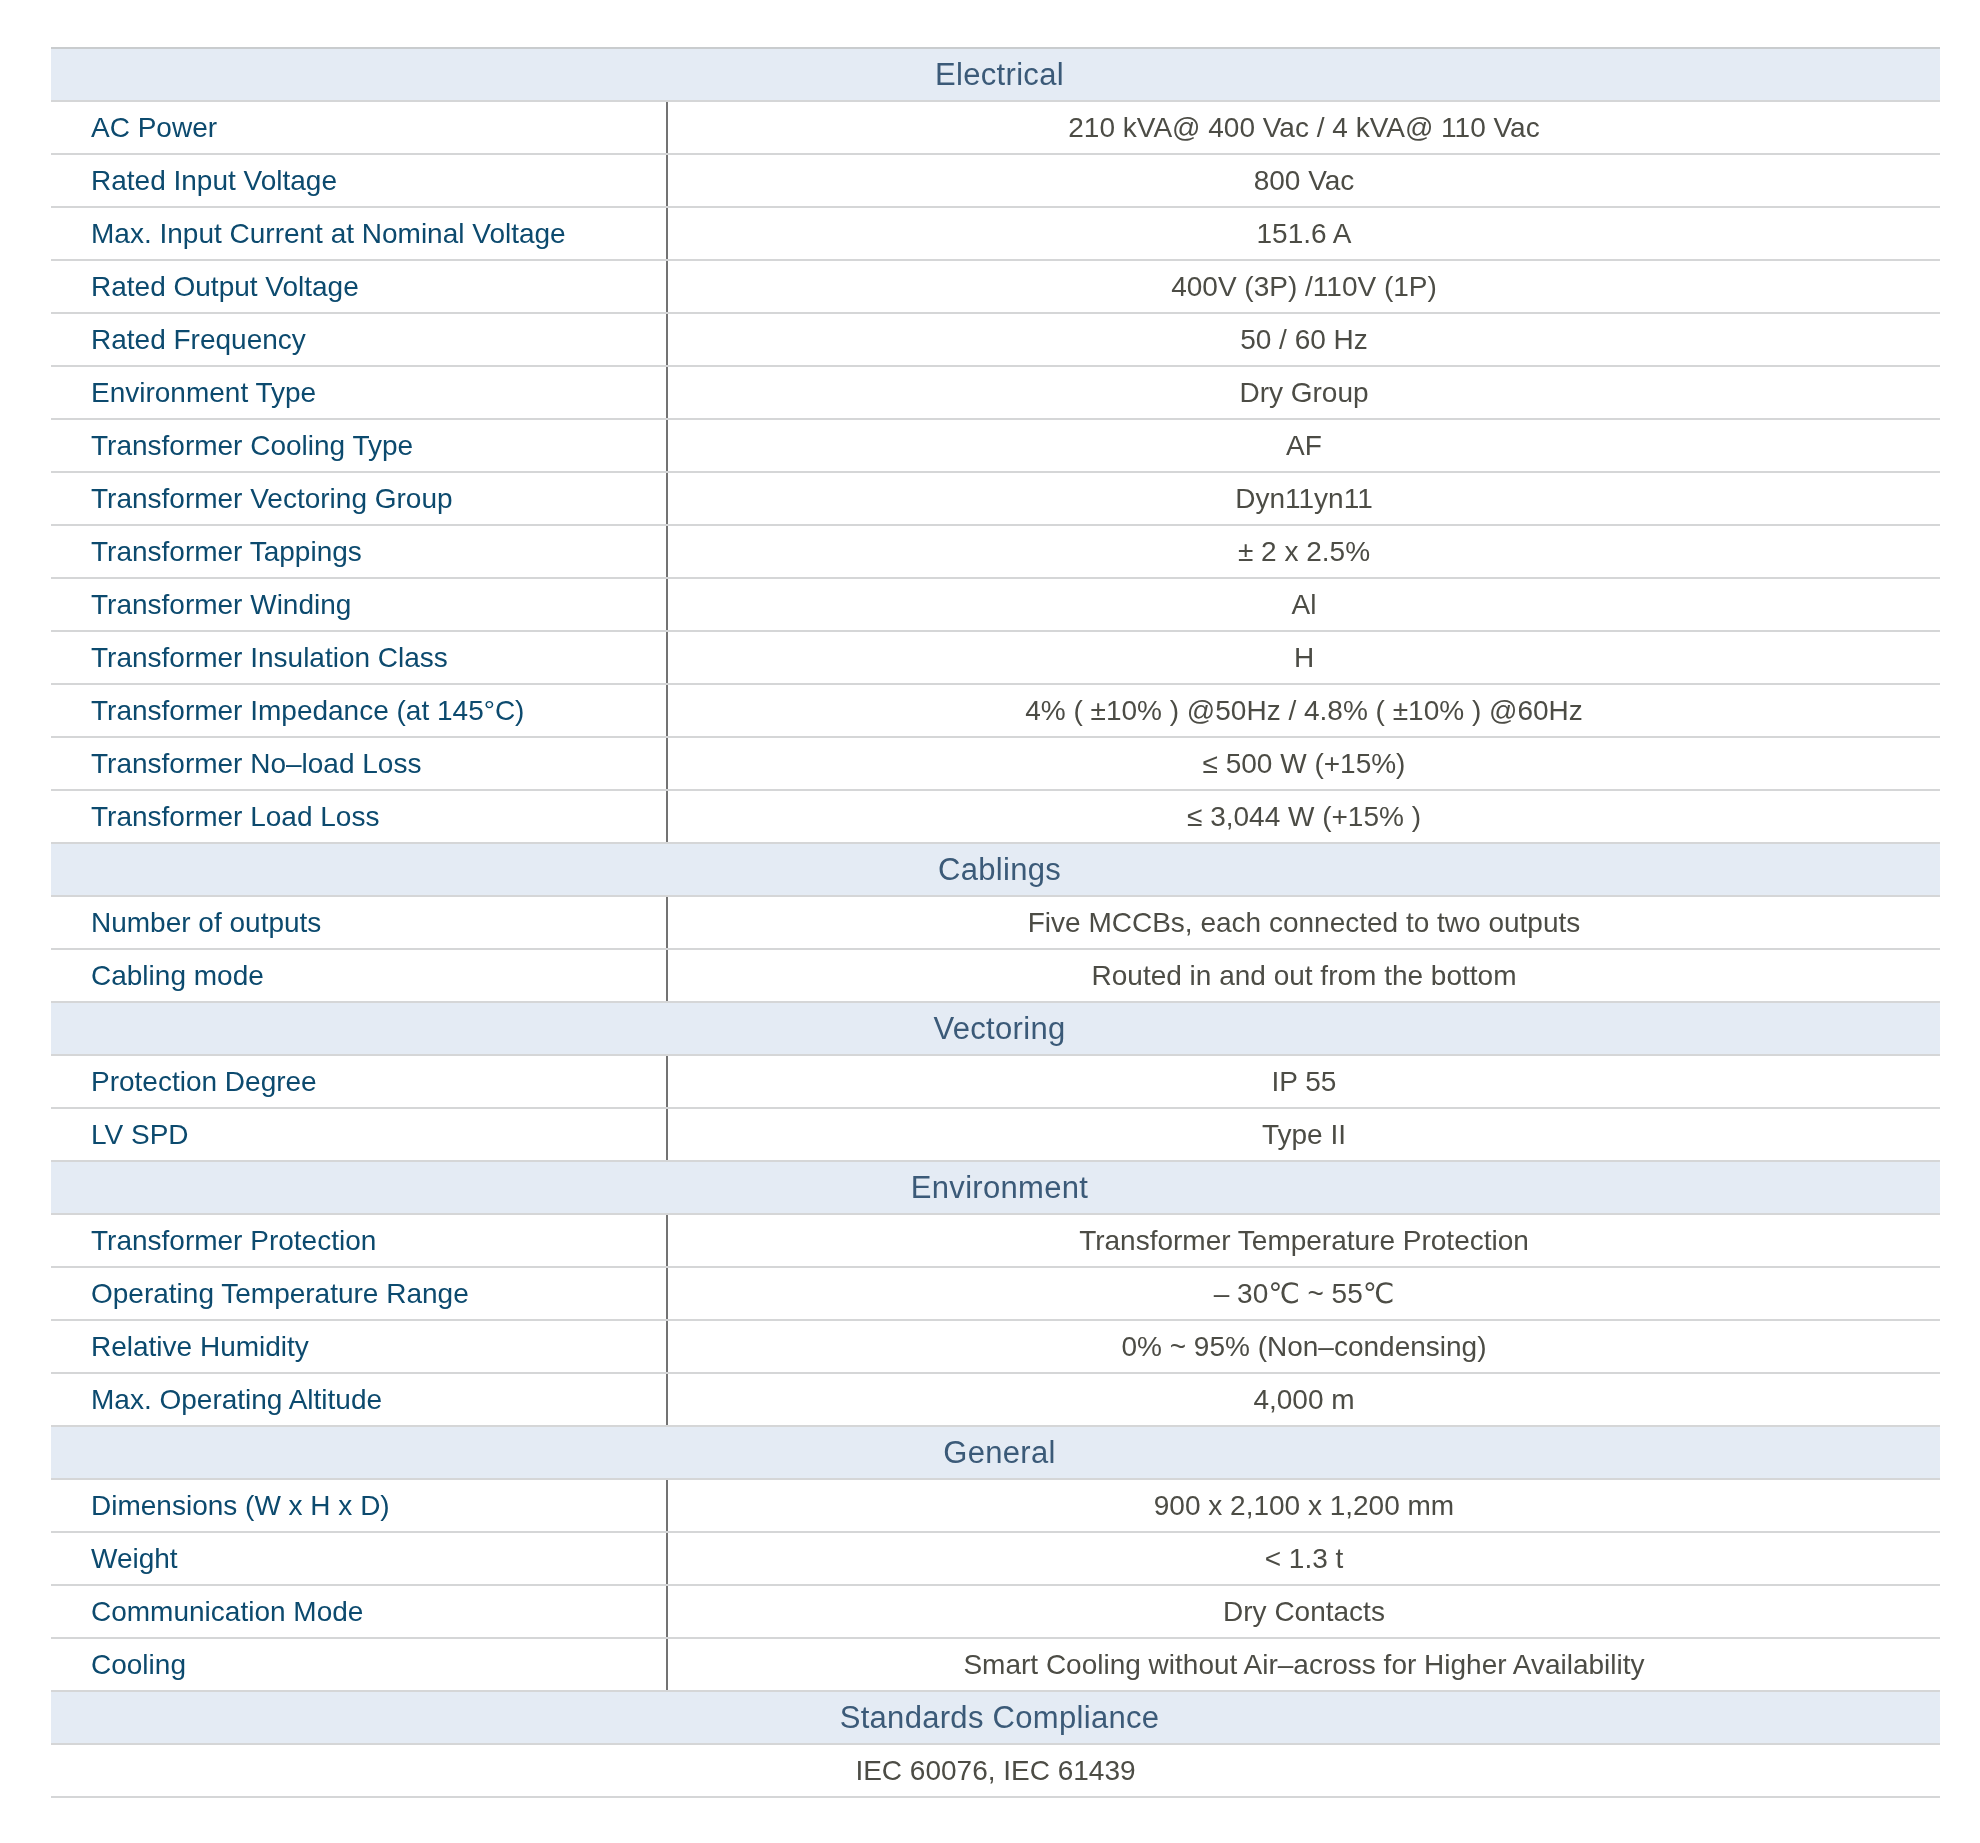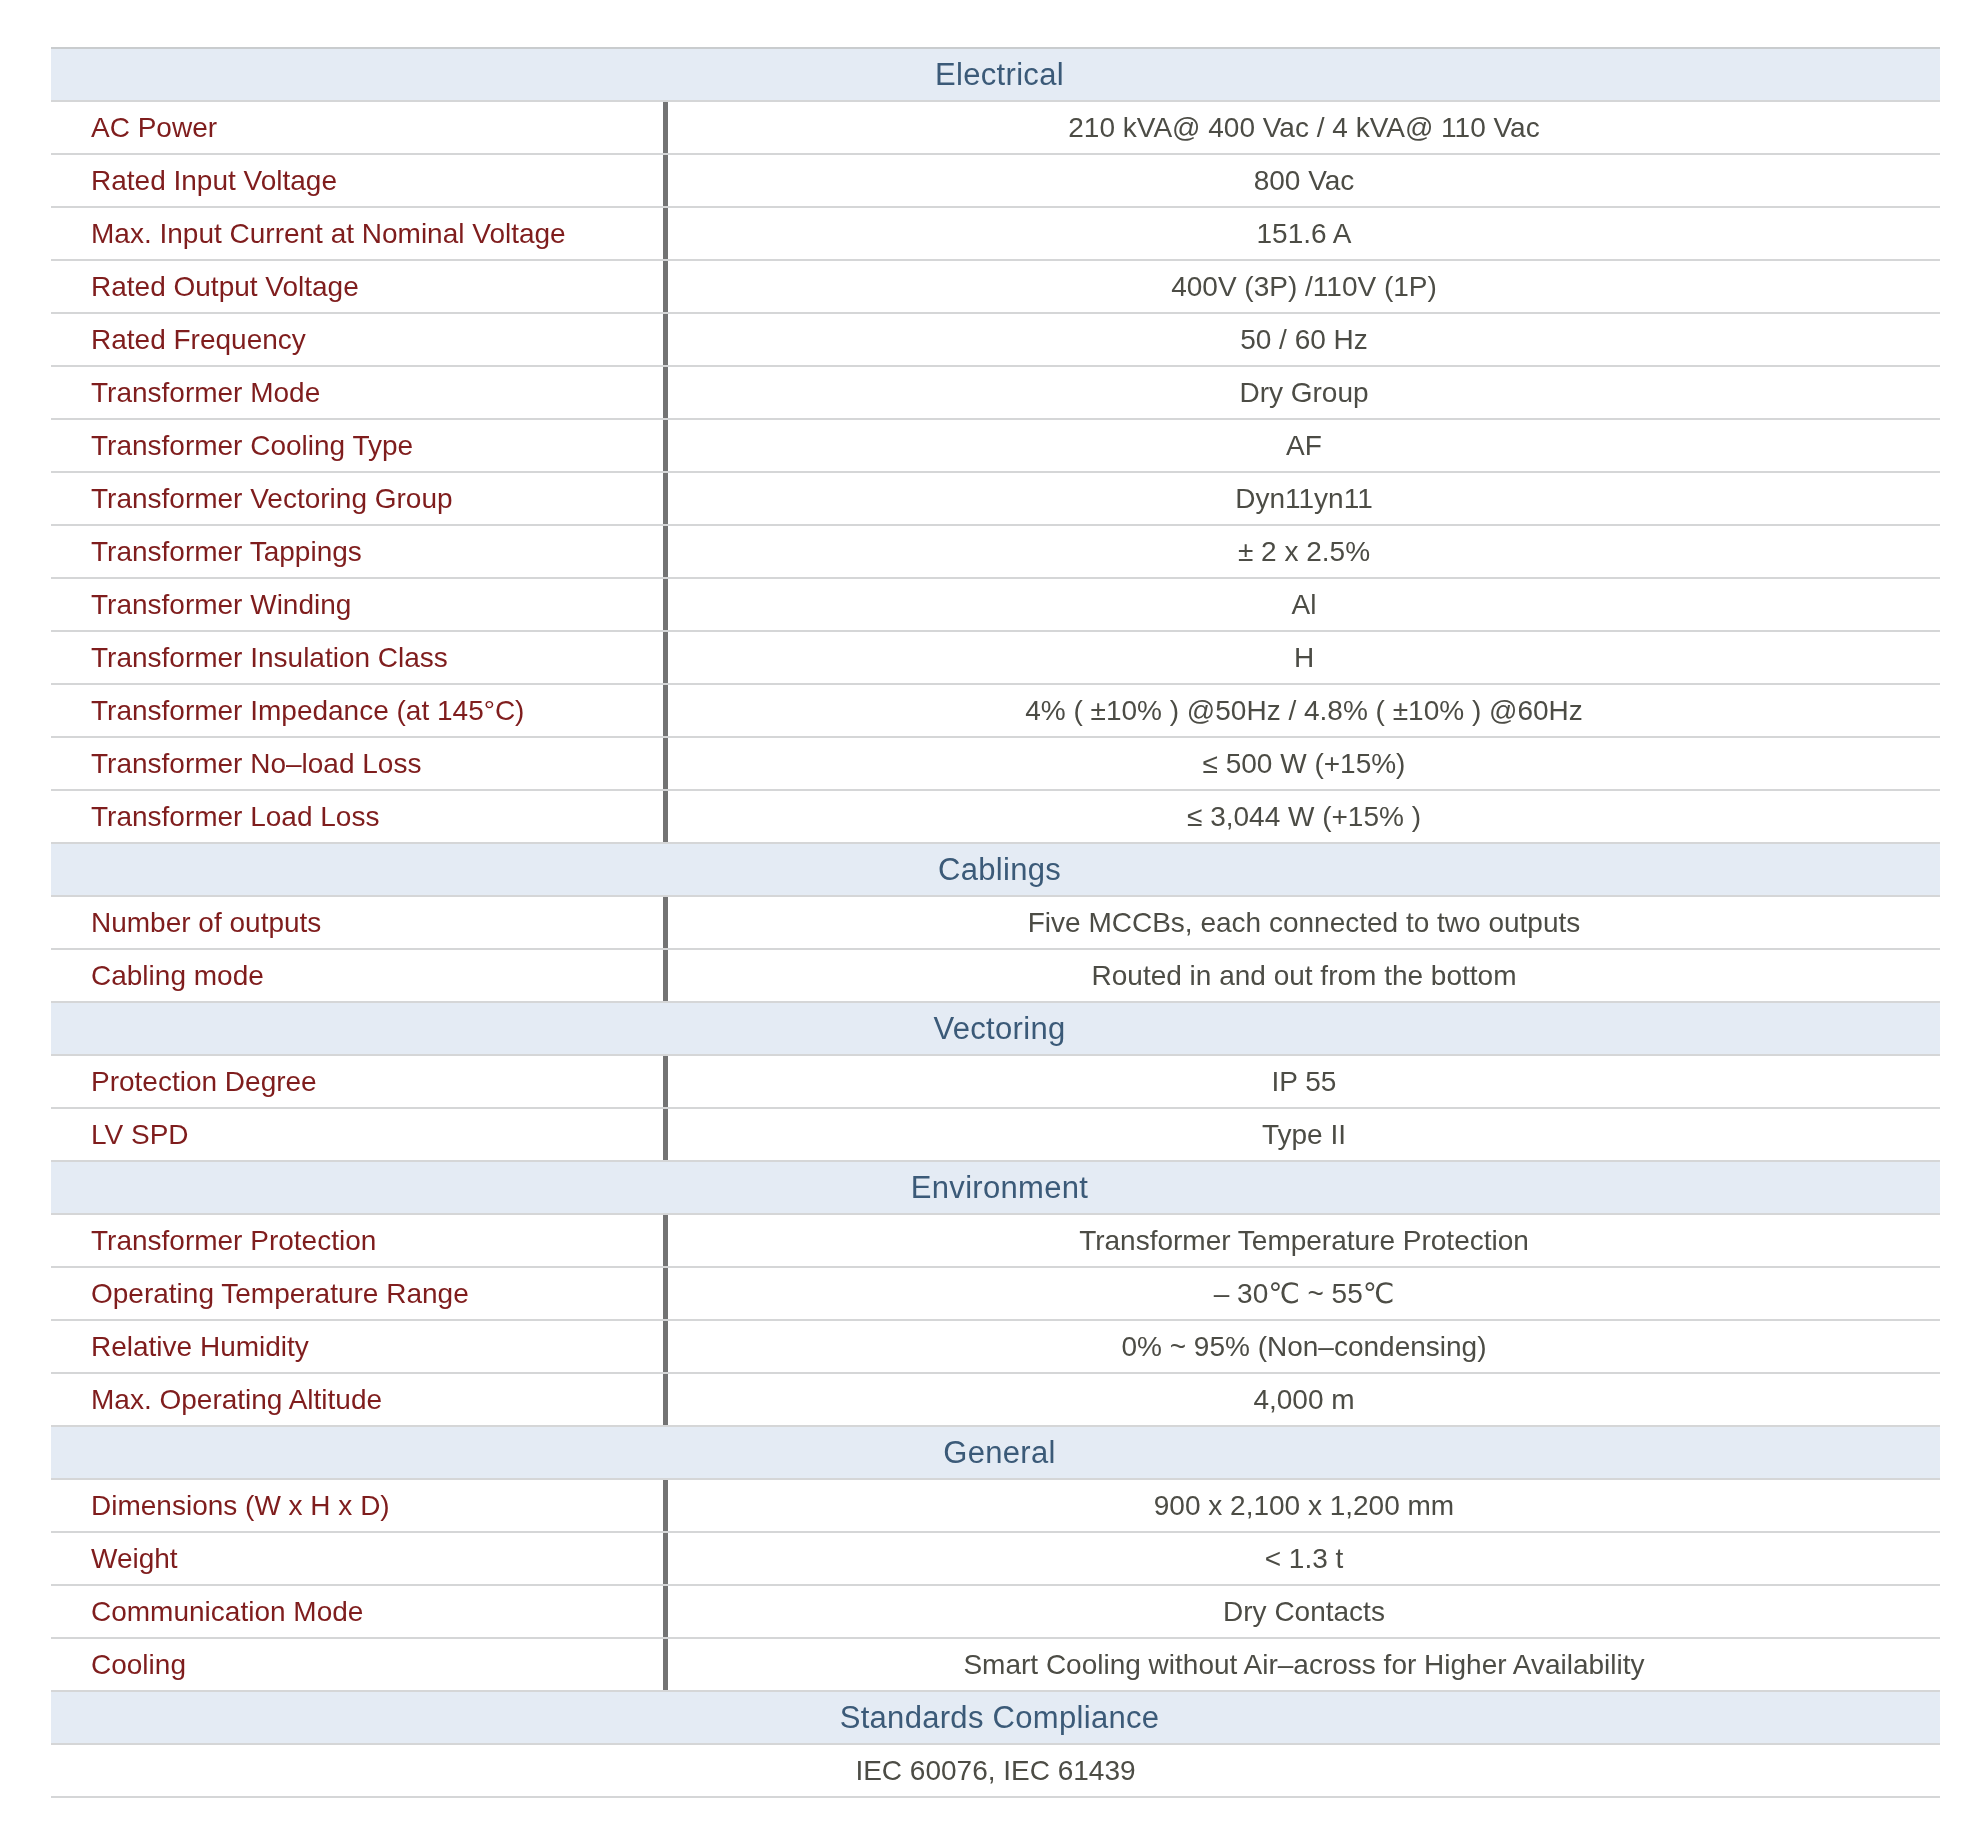"AC Power" .row .label-cell { border-right: 5px solid #737373 -> 2px solid #737373; color: #7f1d1d -> #0c4a6e }
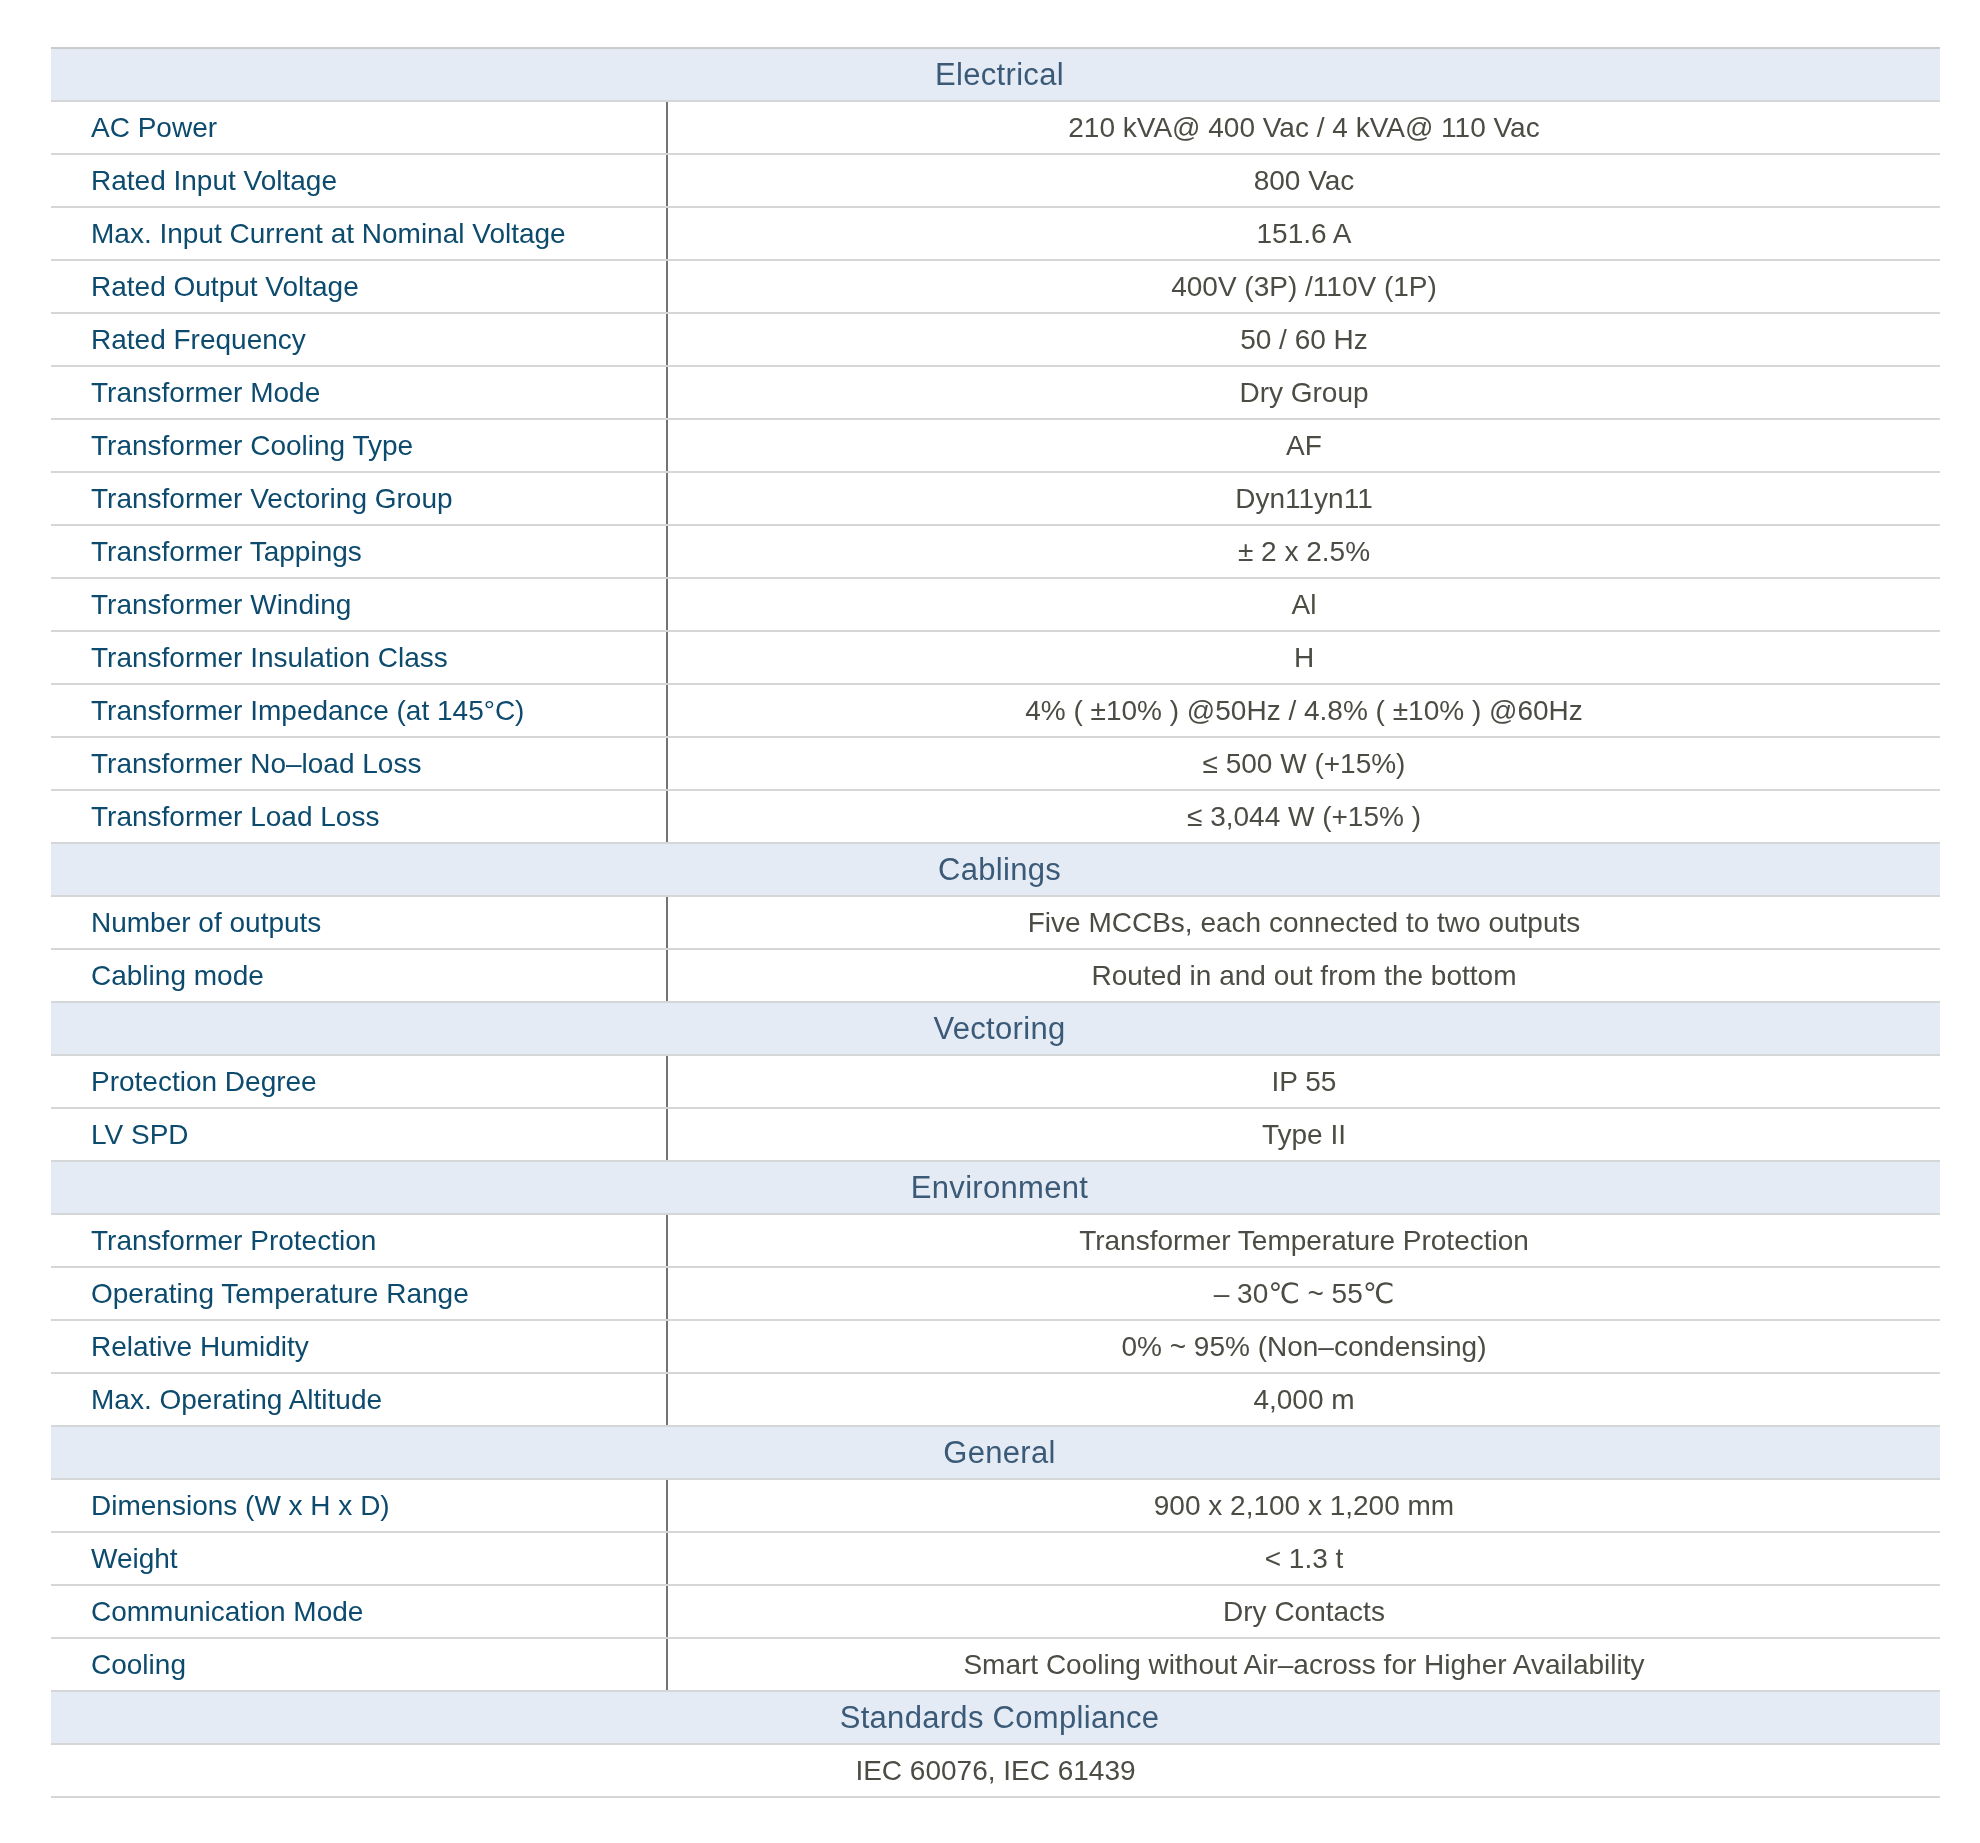"Transformer Mode" div.label-cell { text: Transformer Mode -> Environment Type }
